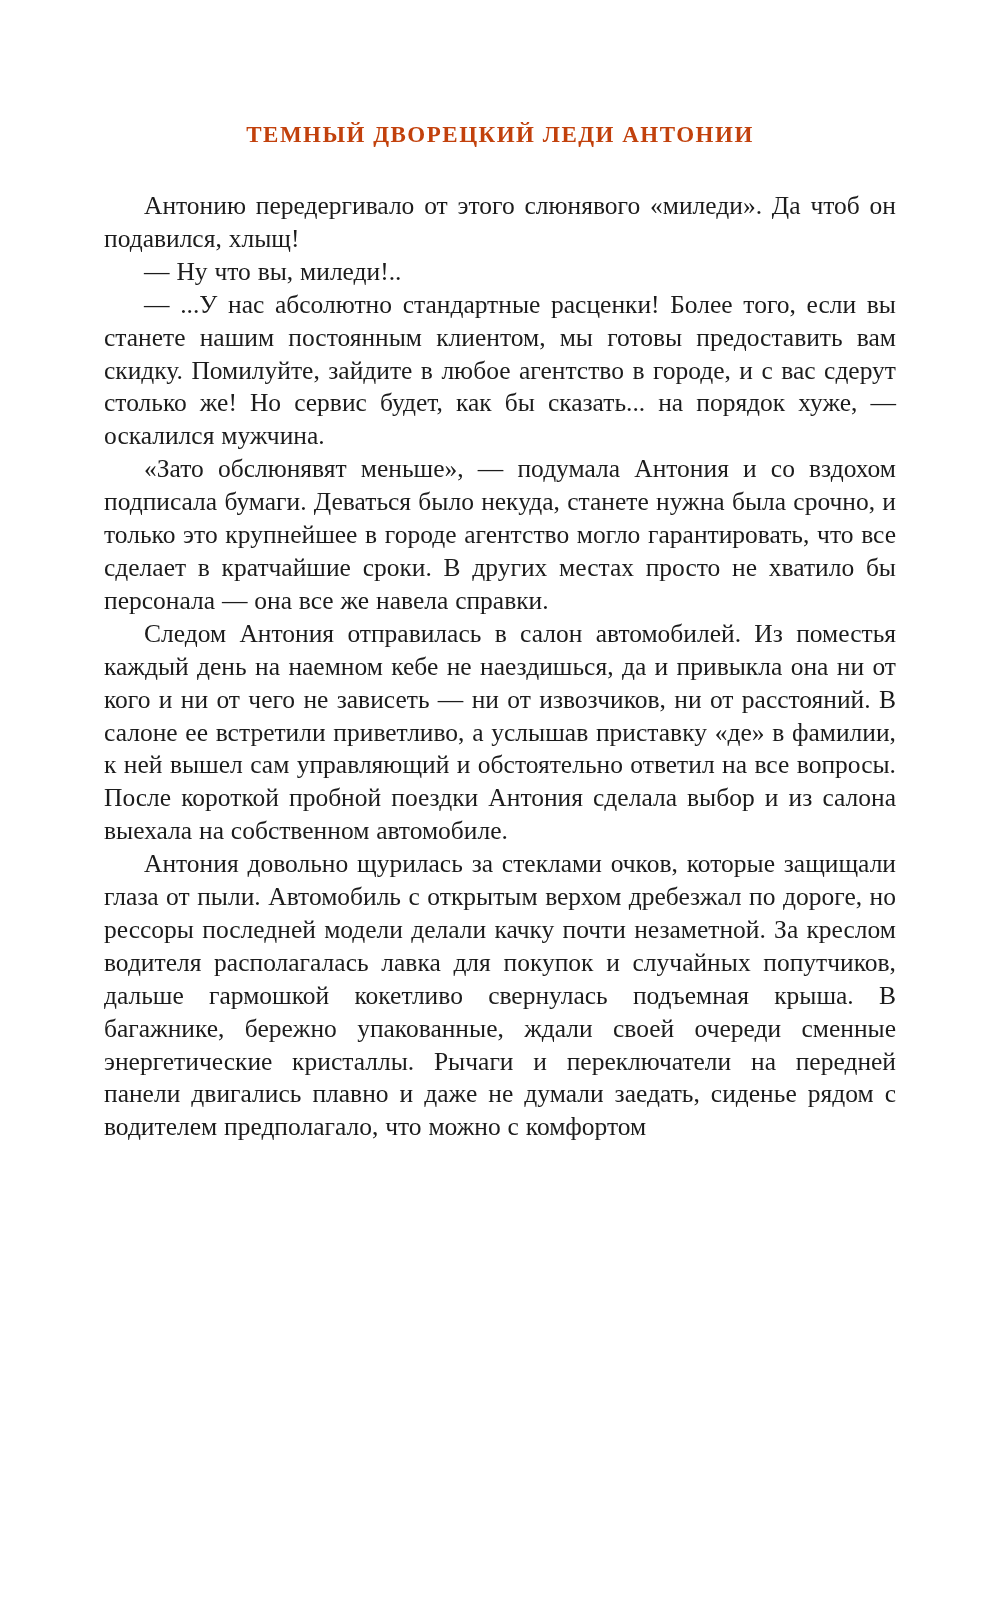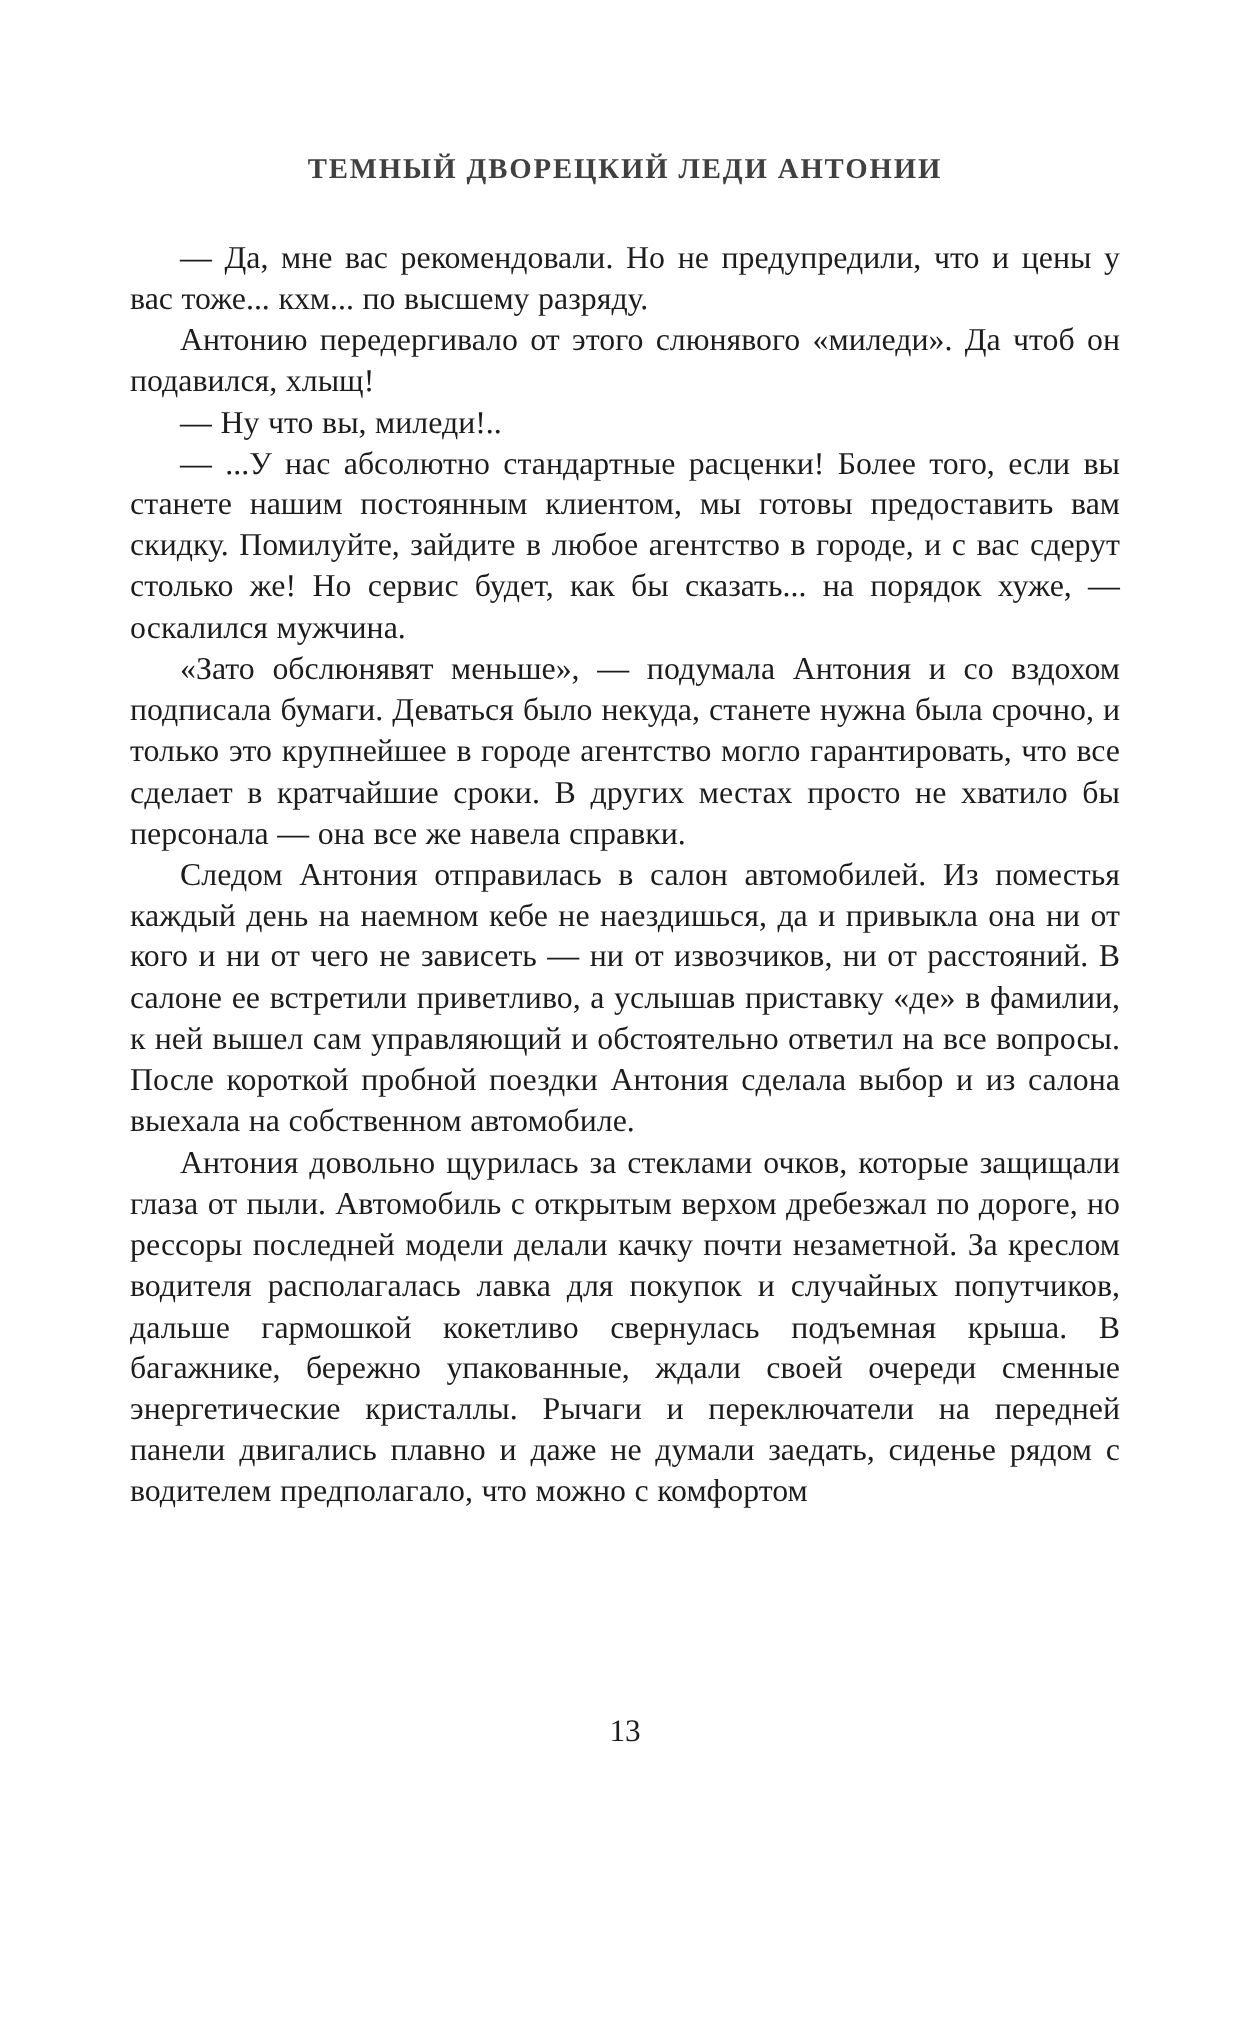"ТЕМНЫЙ ДВОРЕЦКИЙ ЛЕДИ АНТОНИИ" .running-head { color: #404040 -> #c2410c }
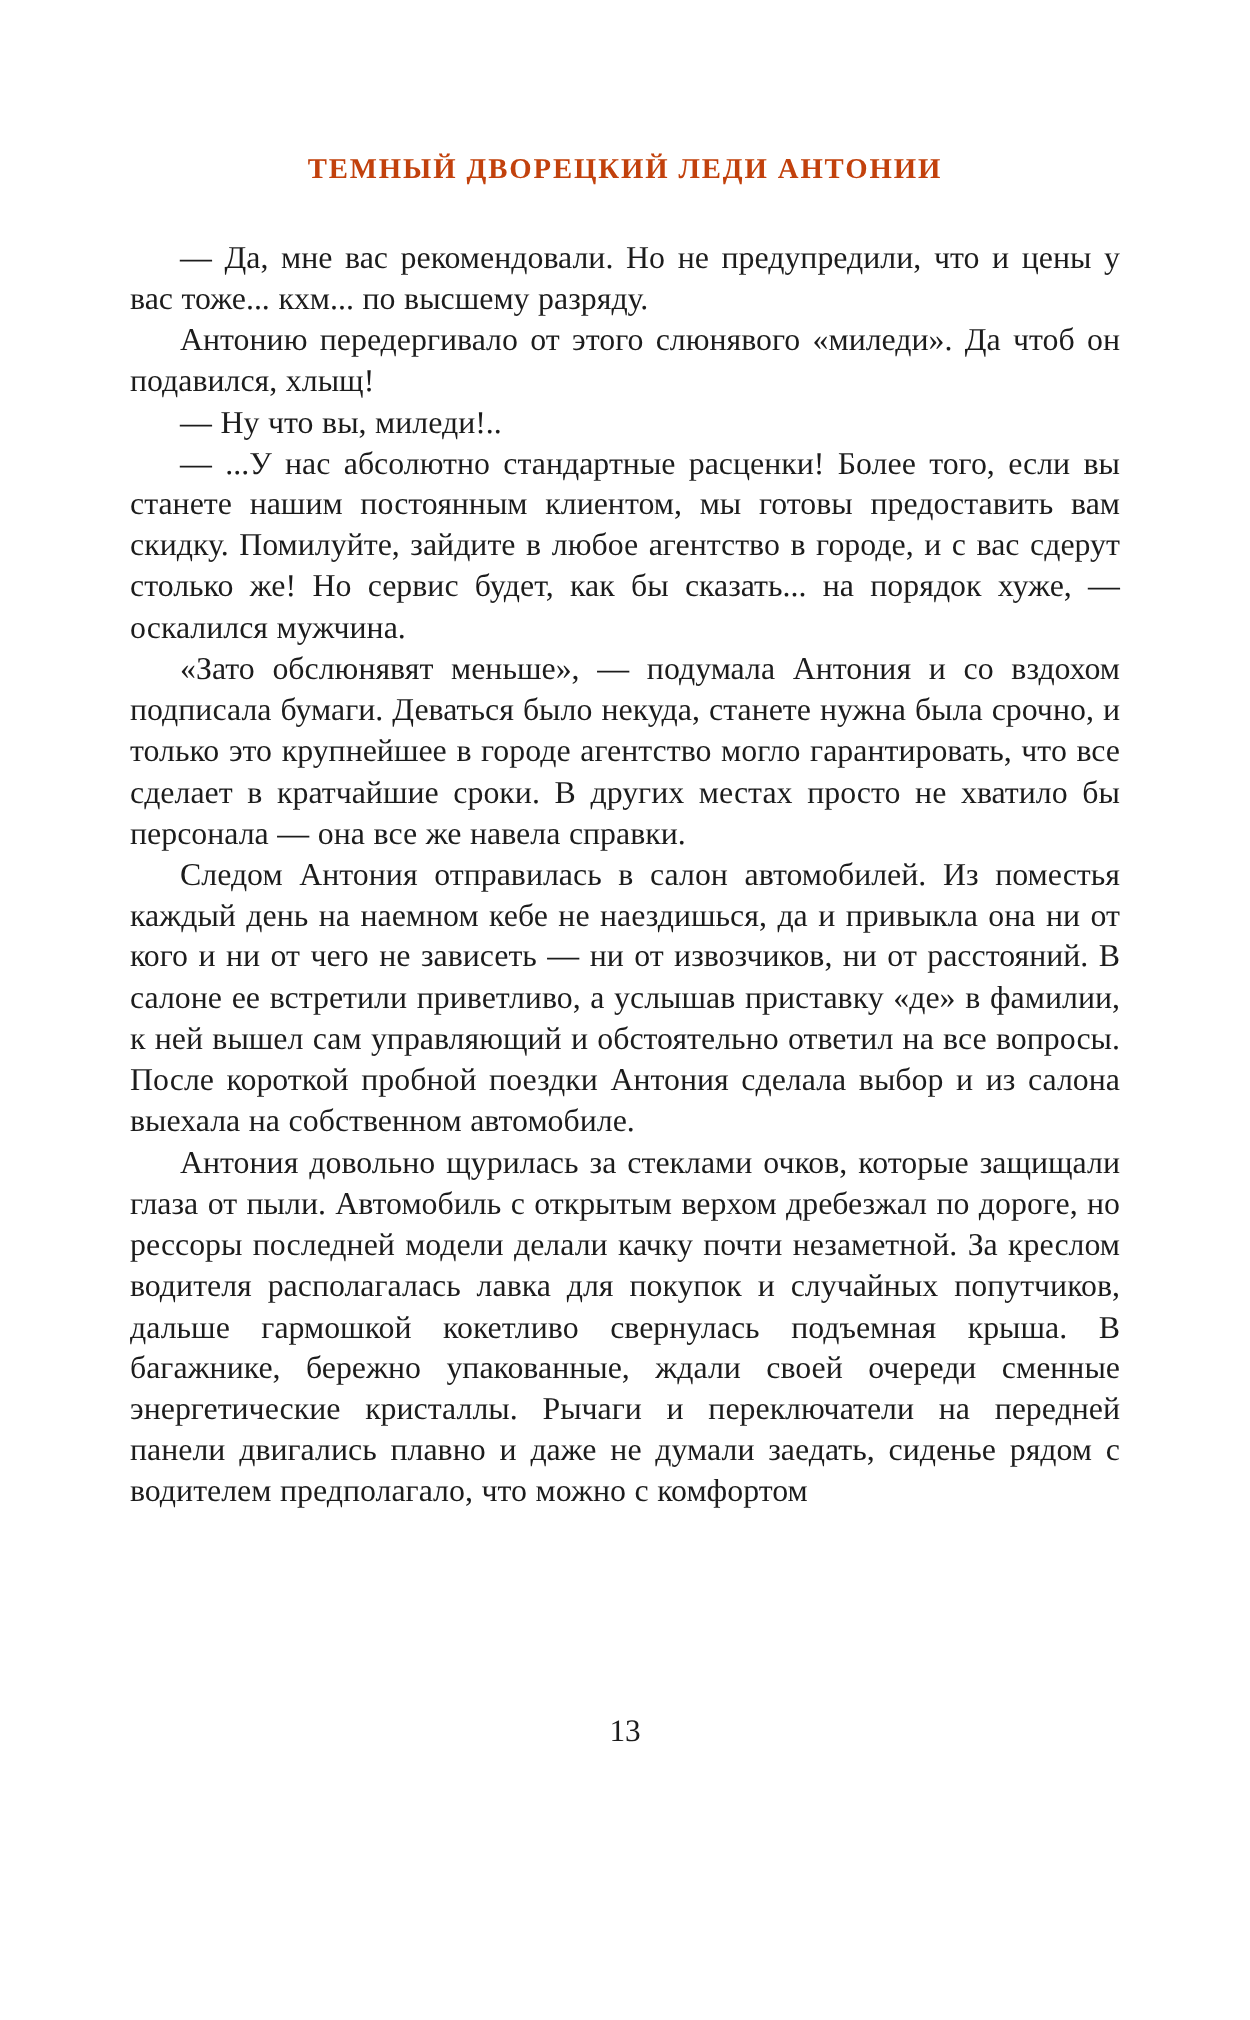"— Да, мне вас рекомендовали." p { html: <p>— Да, мне вас рекомендовали. Но не предупредили, что и цены у вас тоже... кхм... по высшему разряду.</p> -> none }
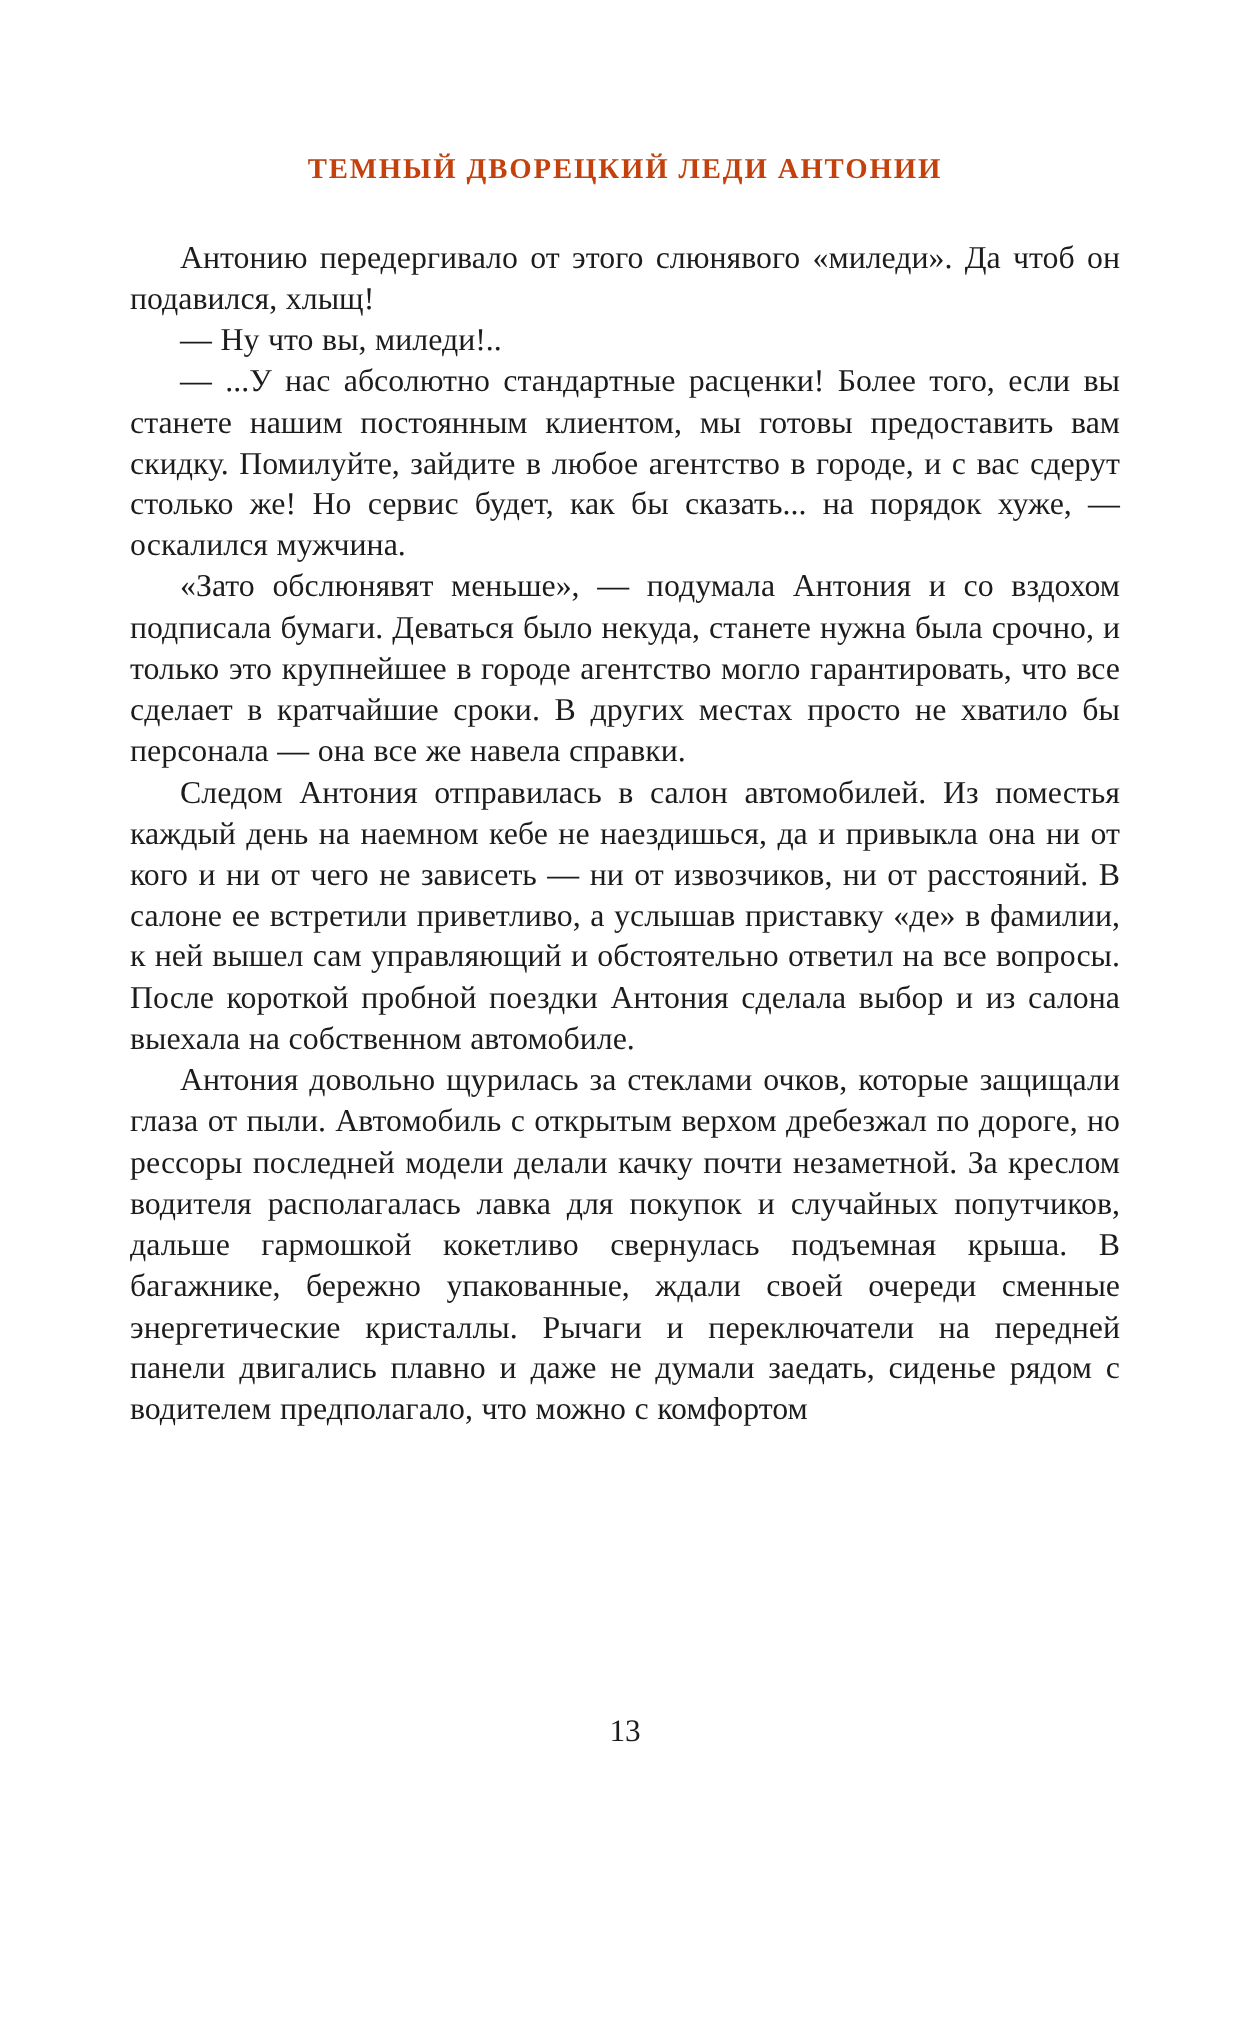"13" div.page-number { html: <div>13</div> -> none }
